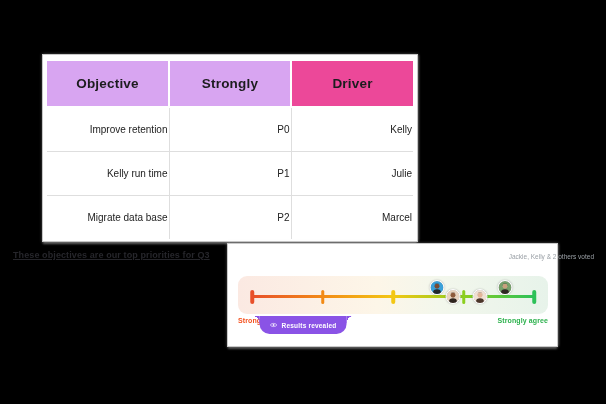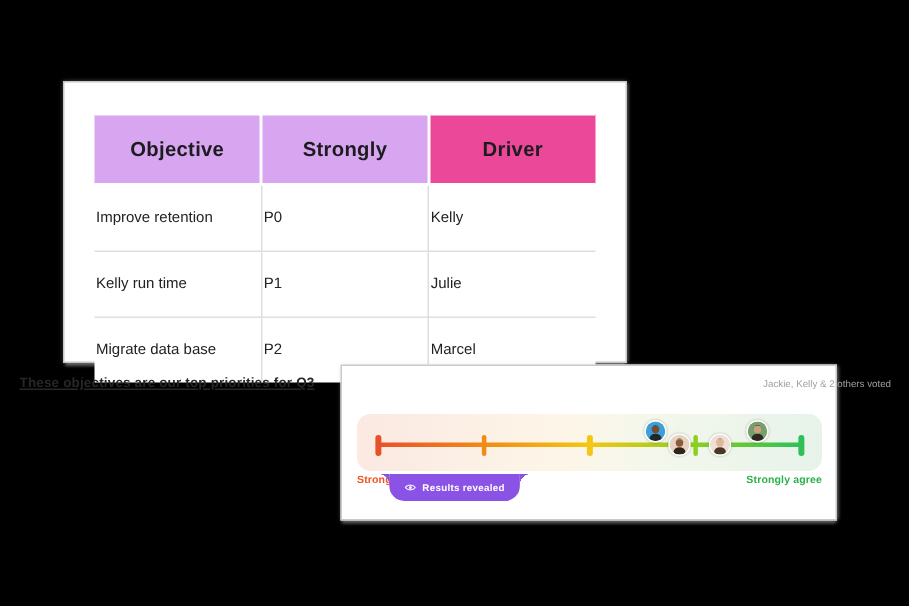"Objective" .table-card { padding: 20px -> 4px }
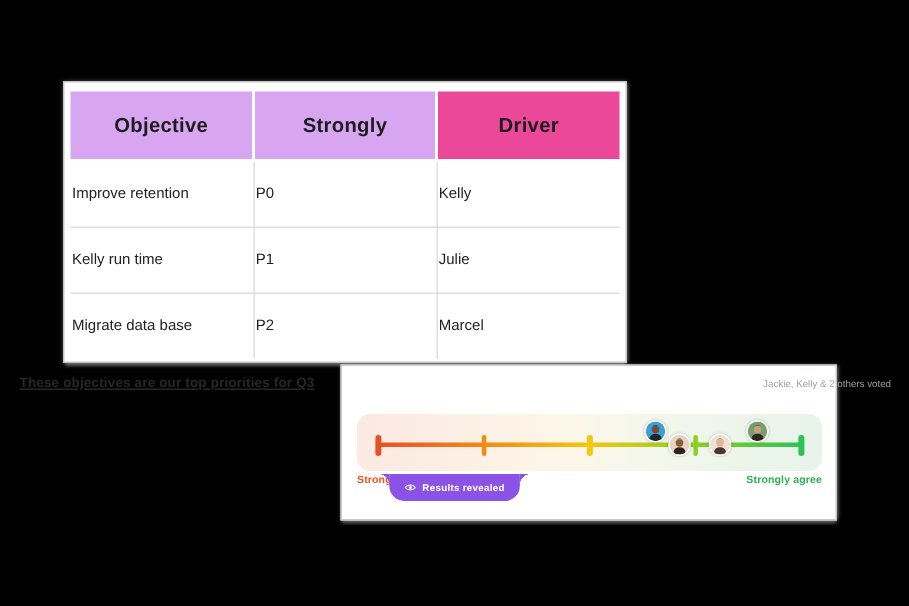"Improve retention" .obj-table td { text-align: left -> right }
